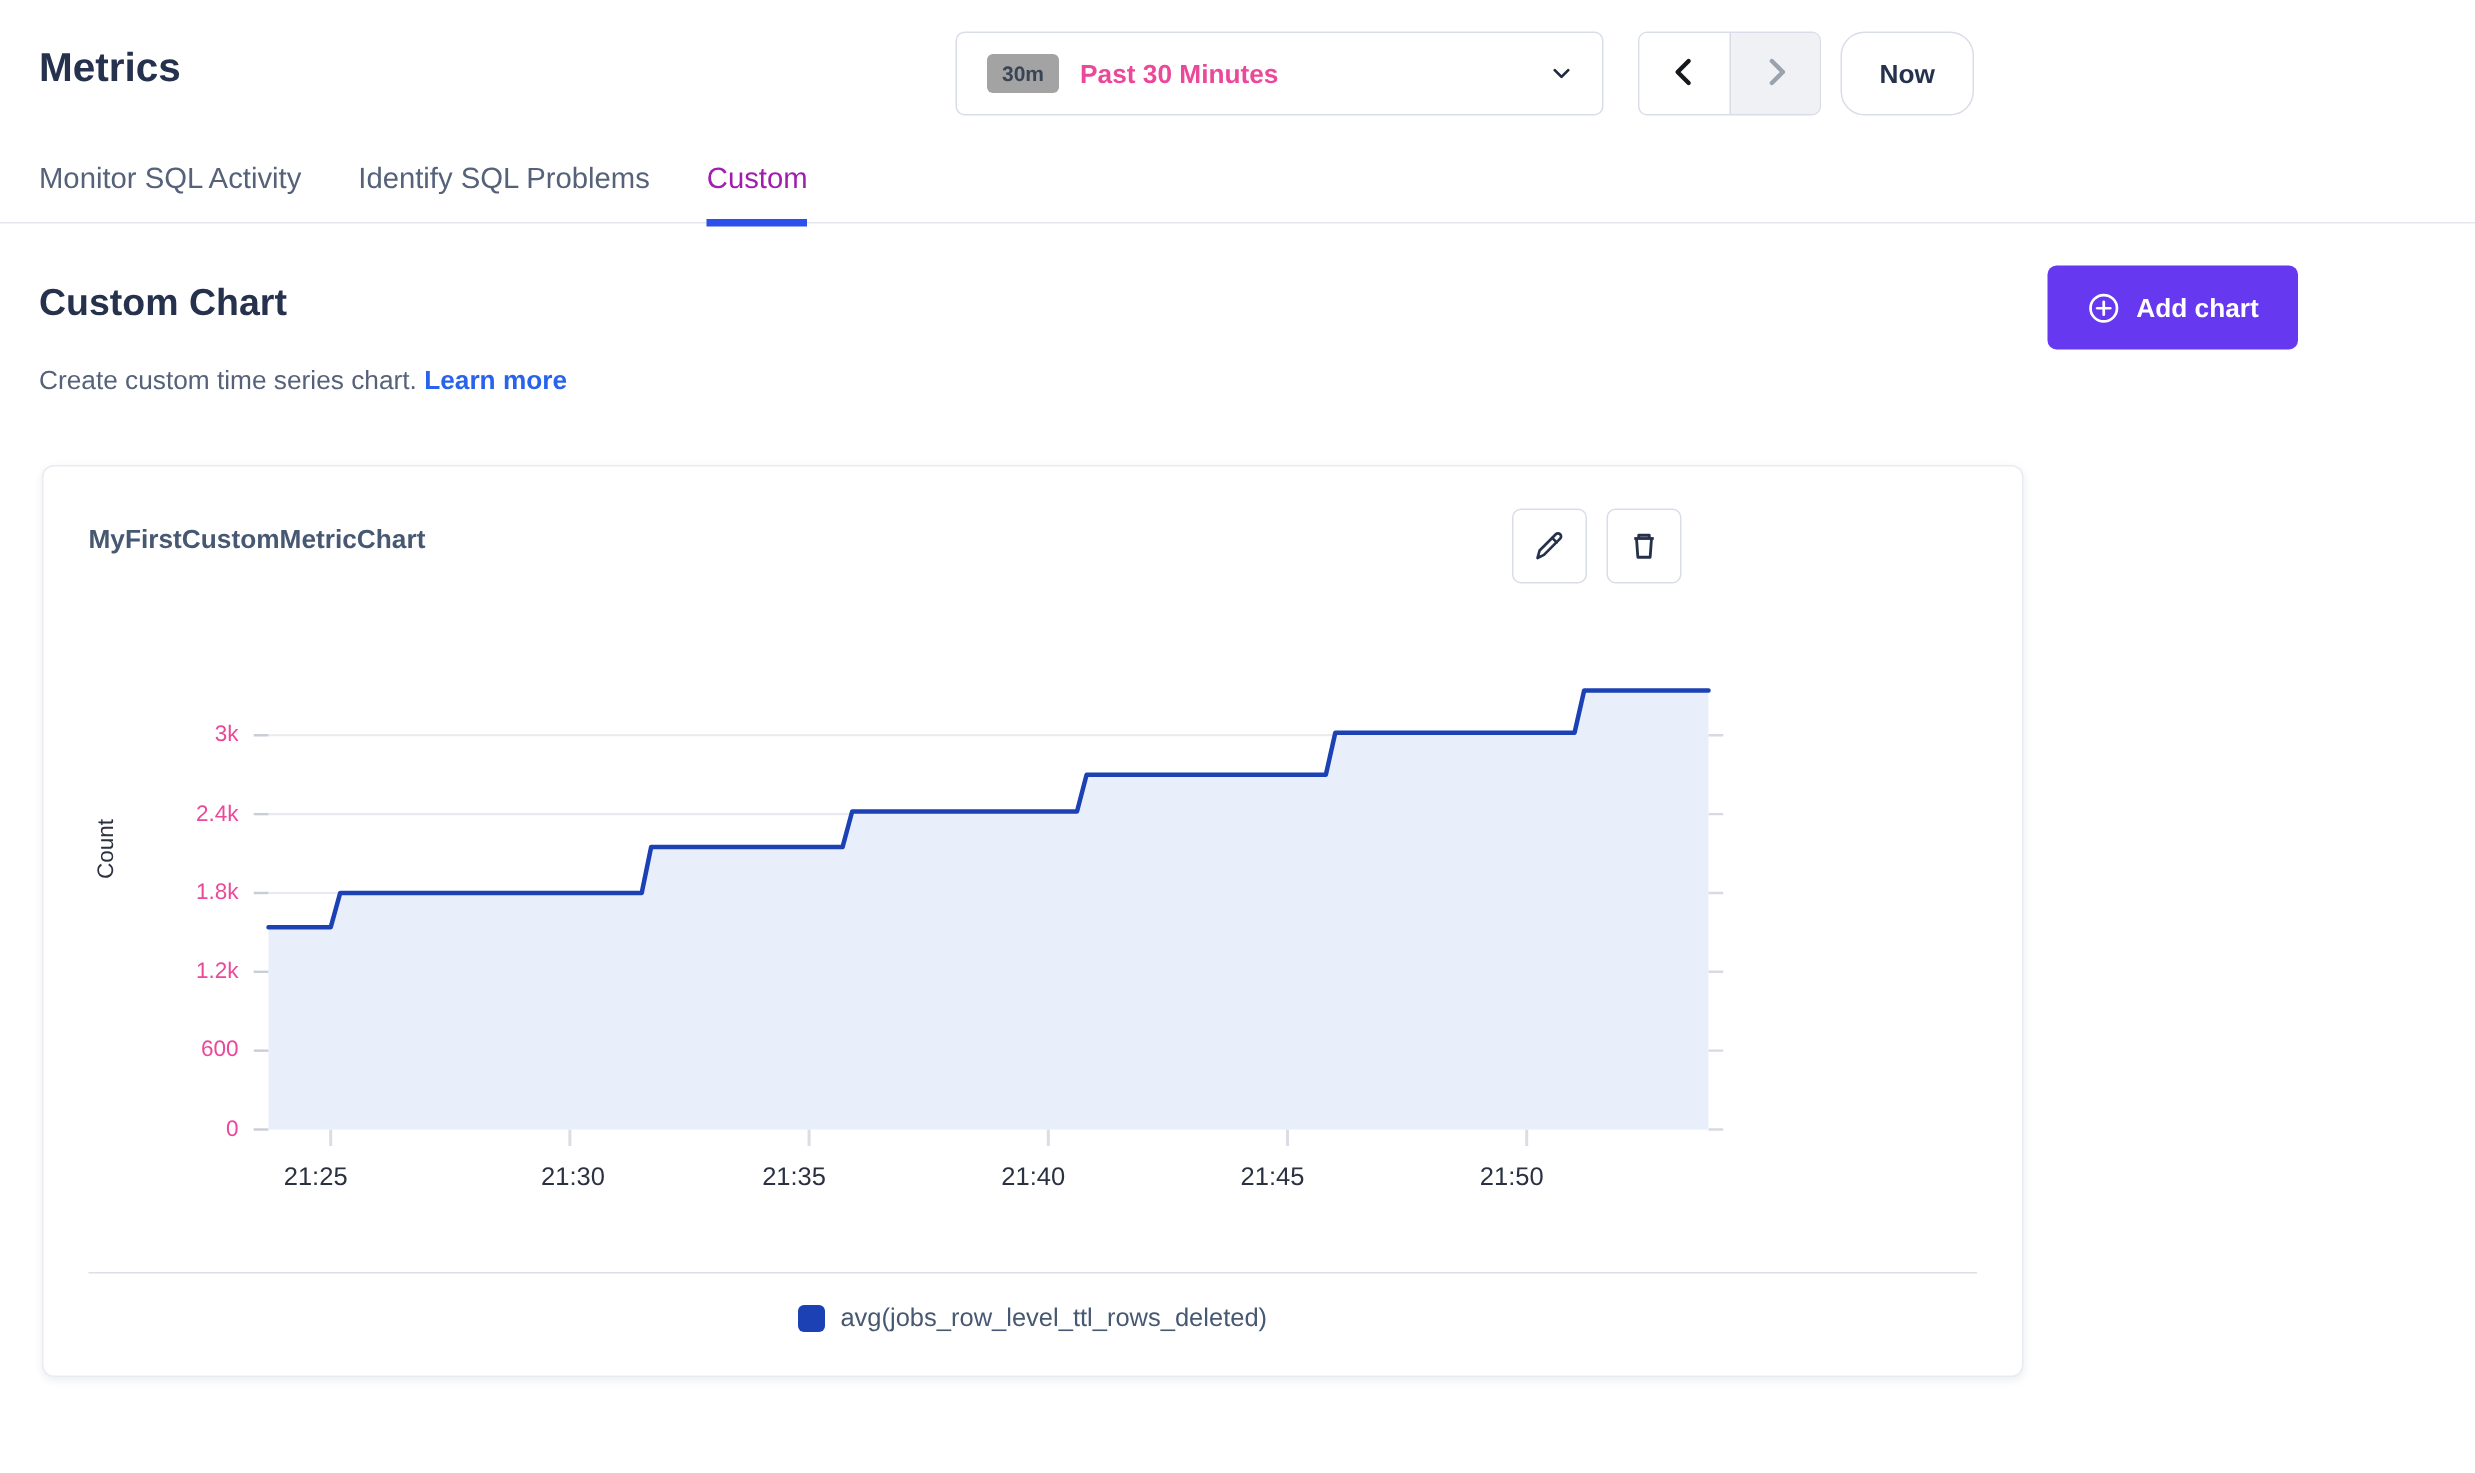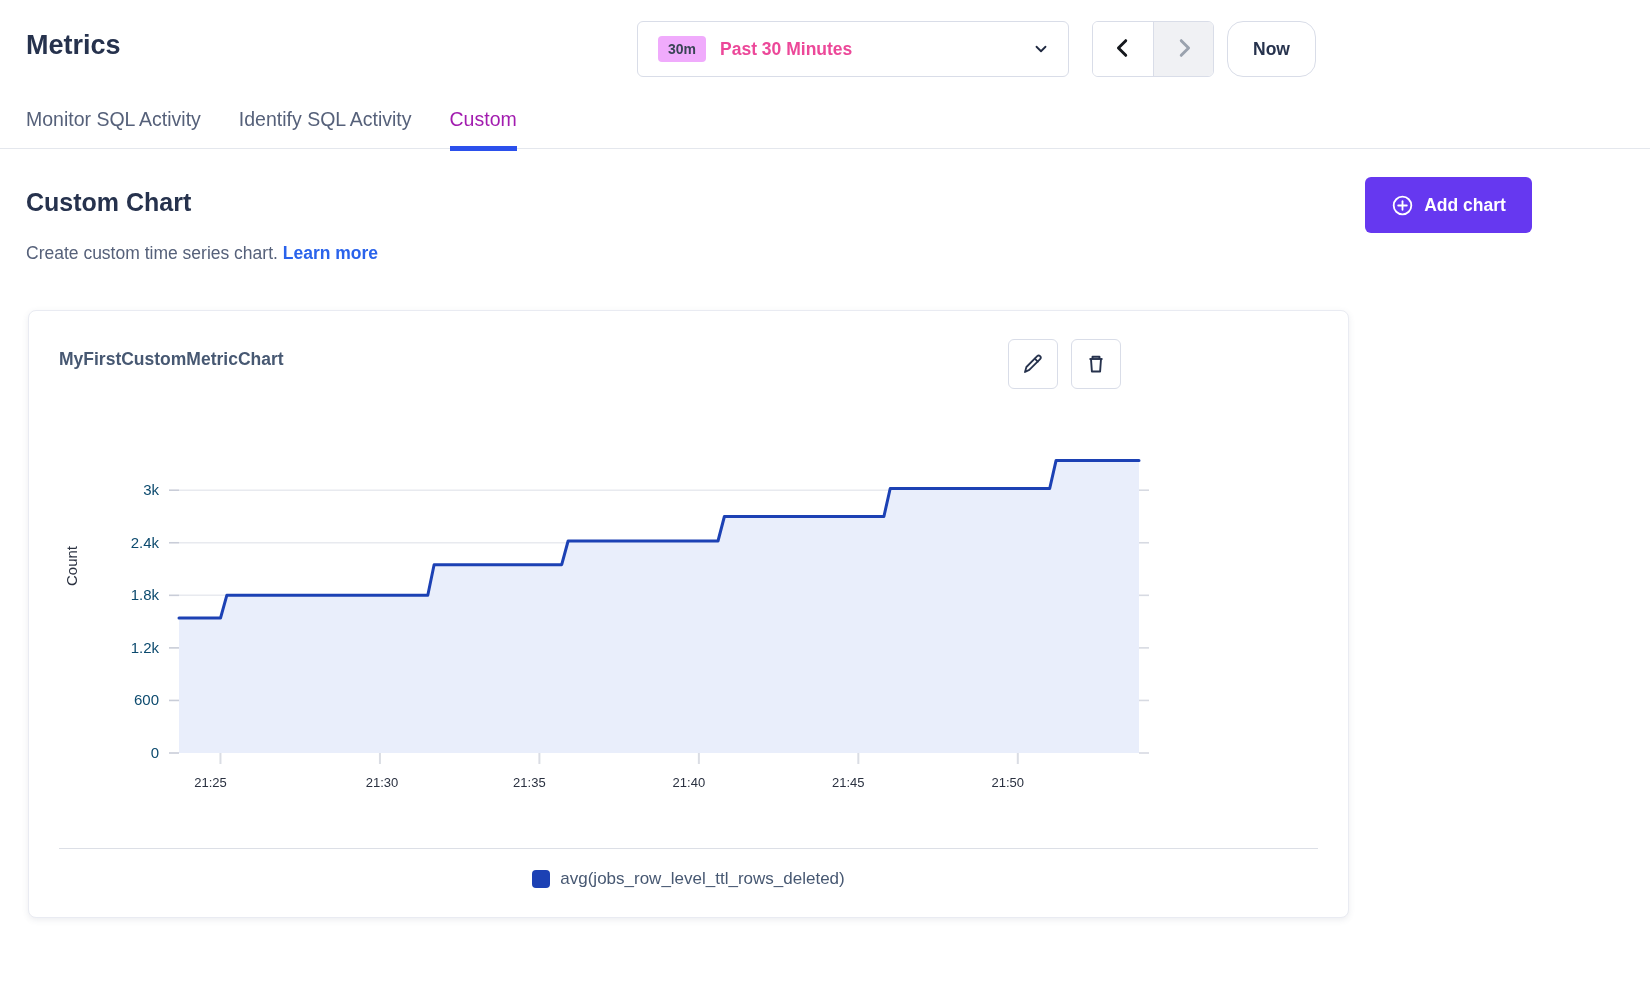"30m" .range-badge { background: #f0abfc -> #a3a3a3 }
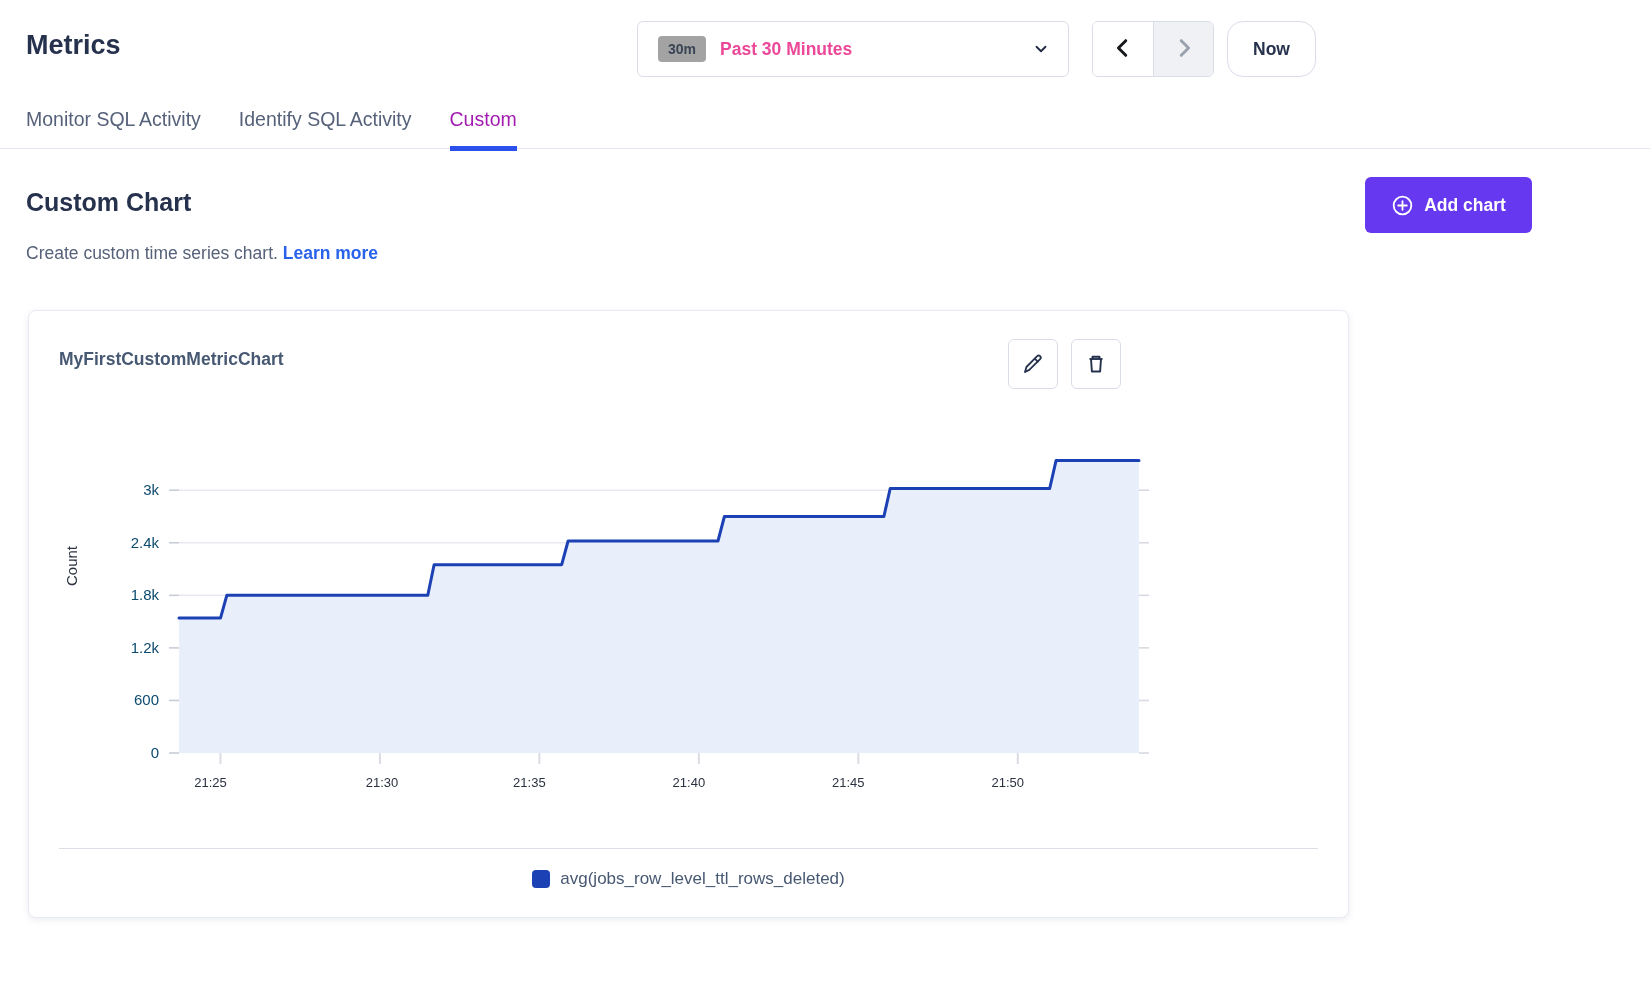"Identify SQL Activity" span.tab { text: Activity -> Problems }
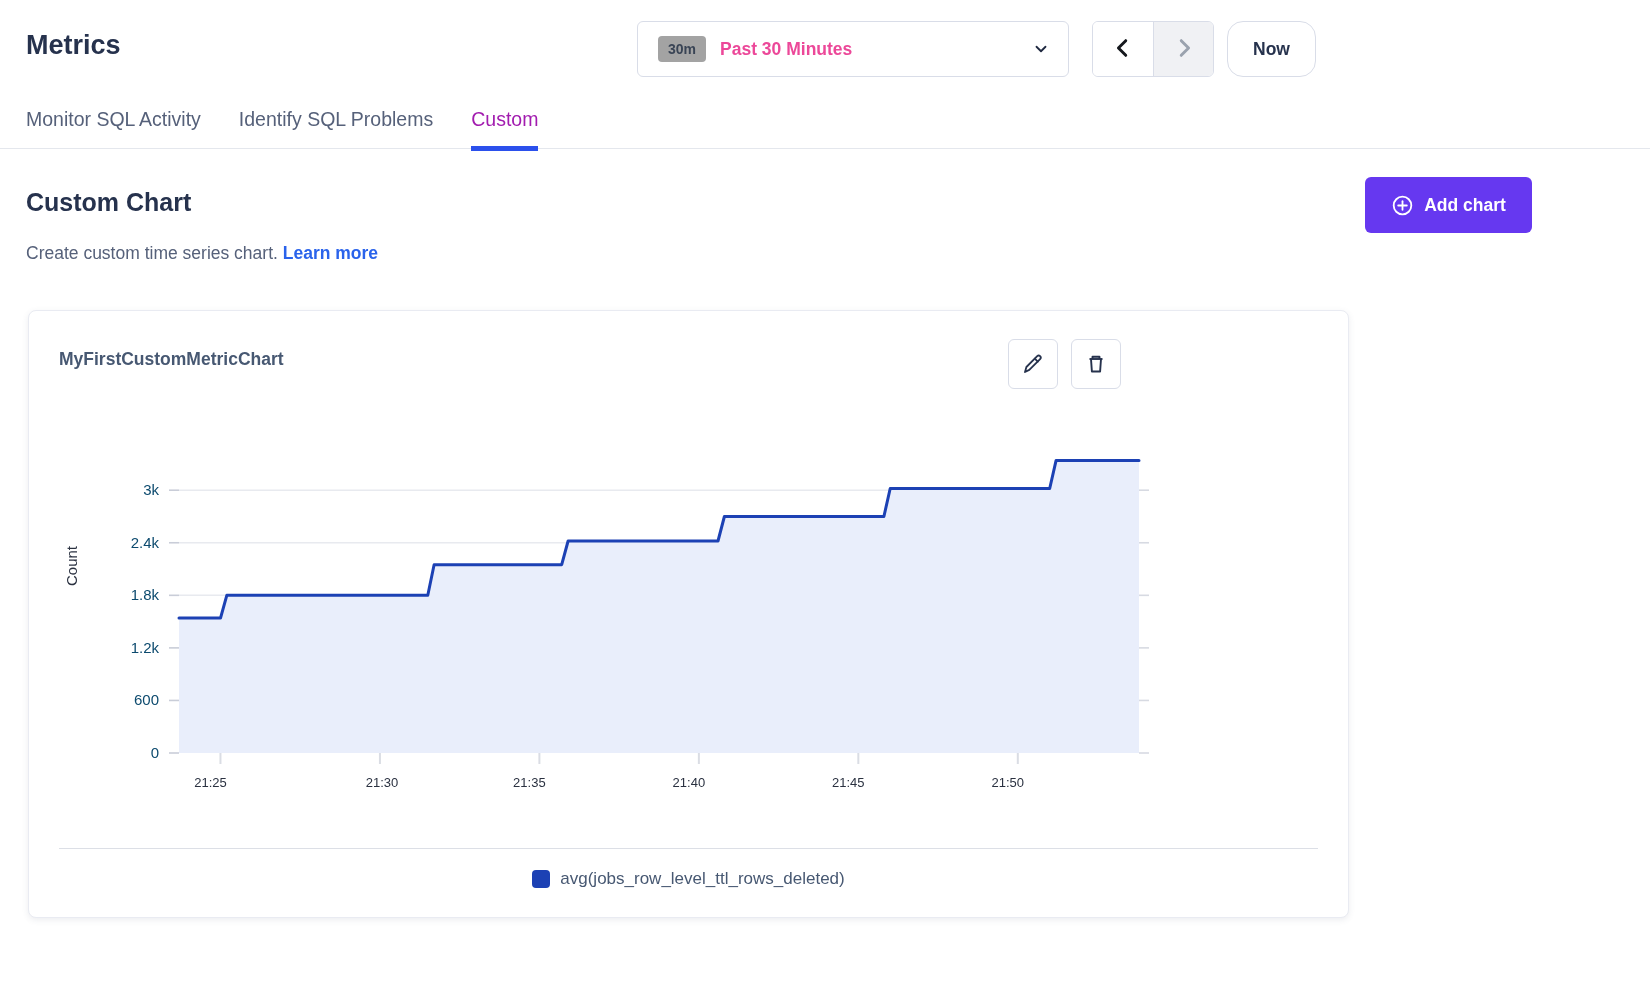"3k" .y-labels div { color: #0c4a6e -> #ec4899 }
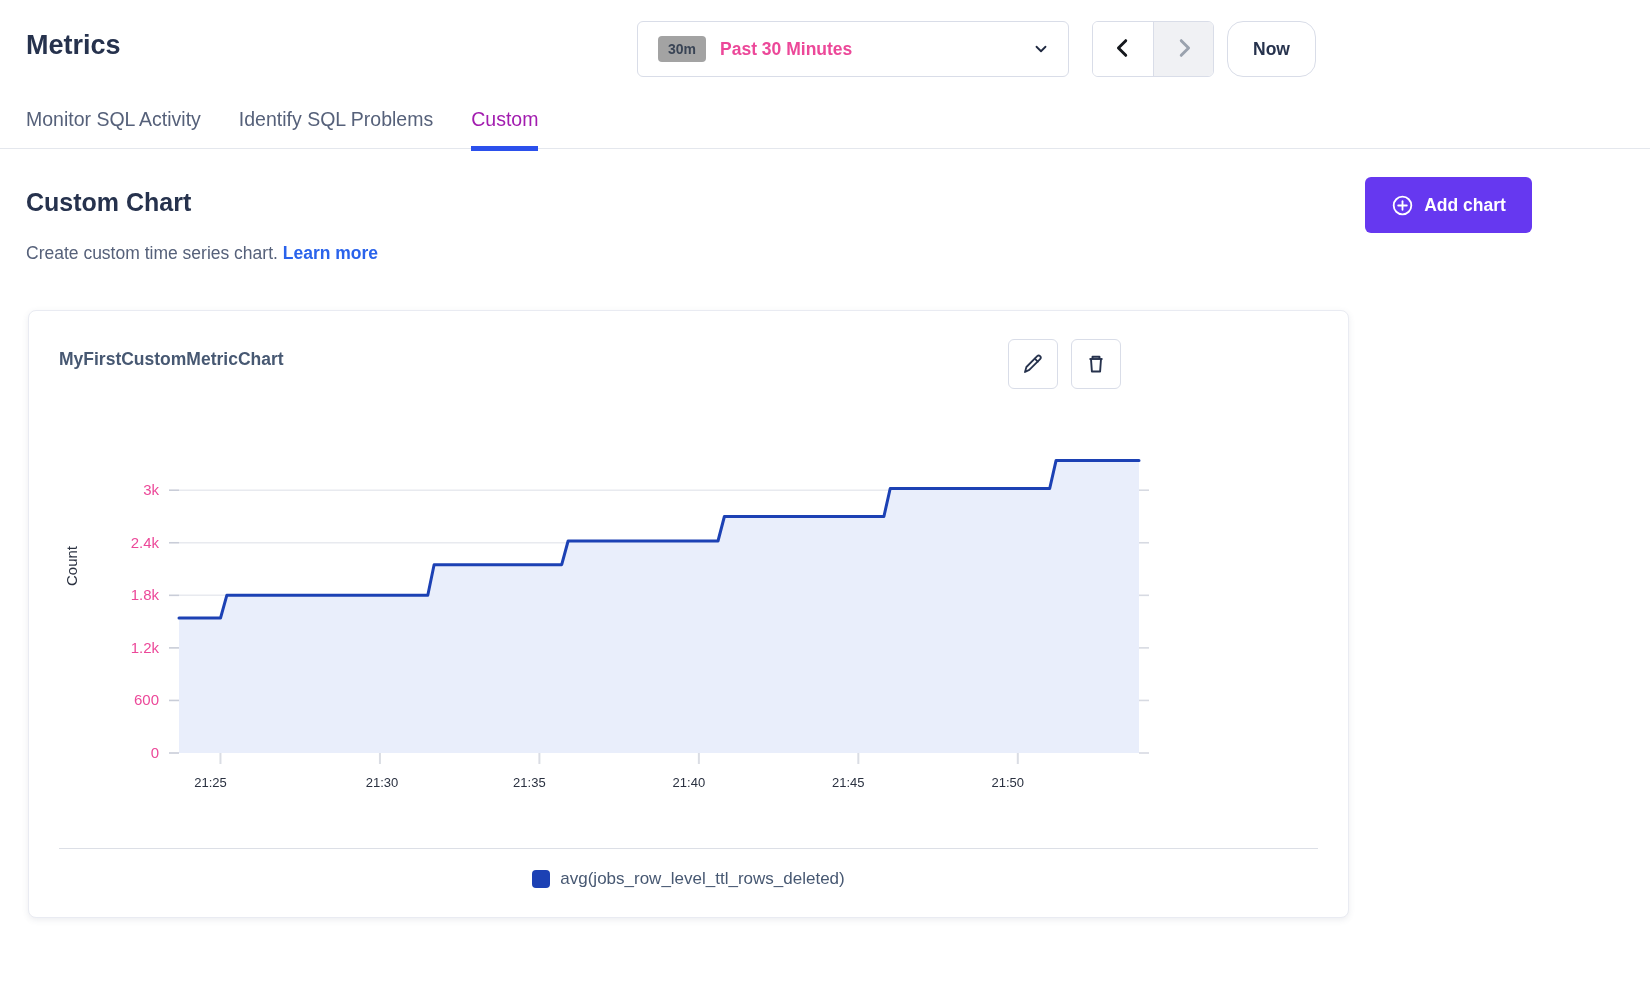"21:25" .x-labels div { font-size: 13px -> 17px }
